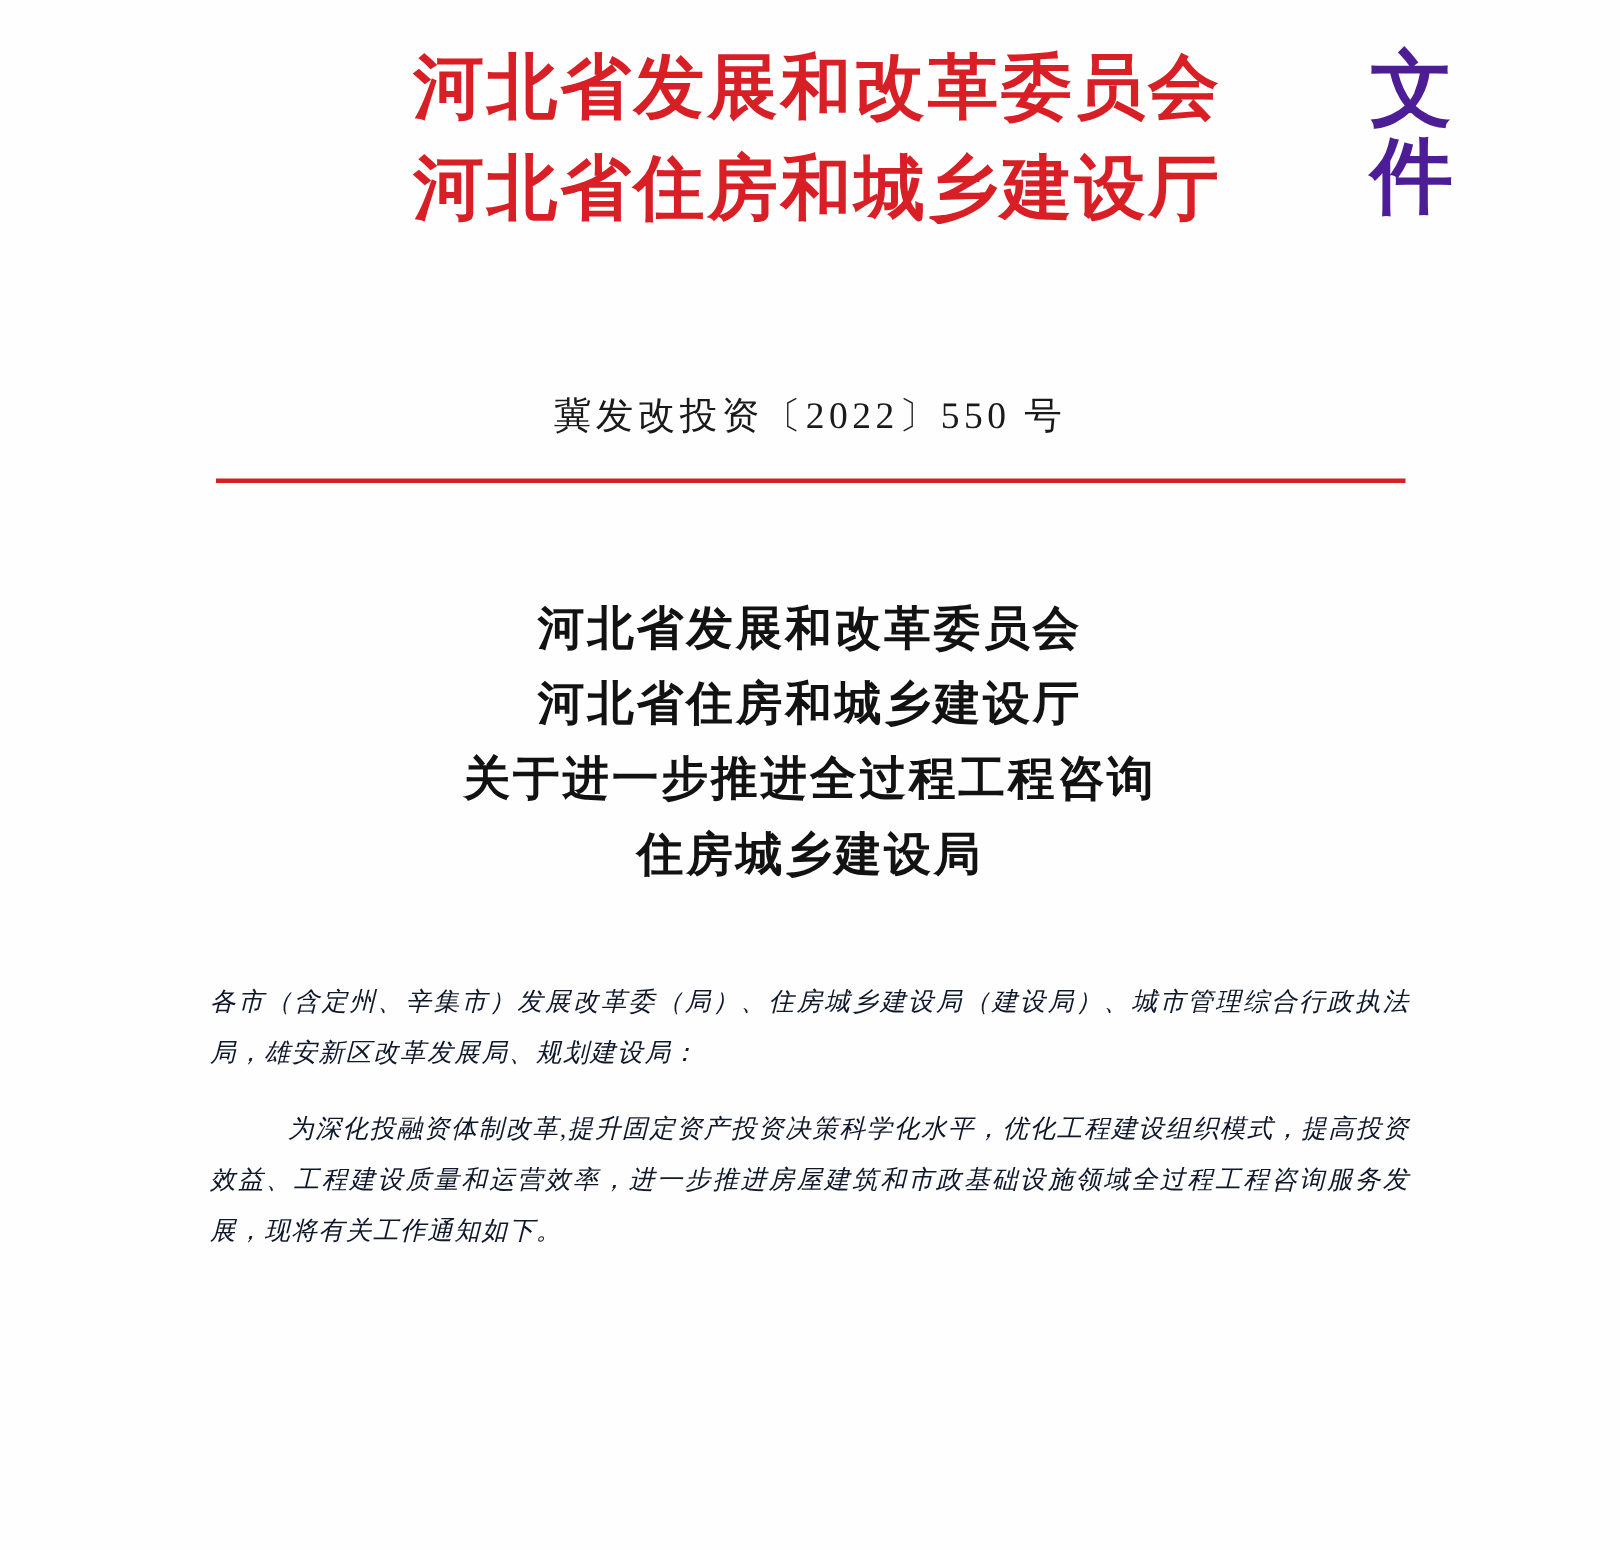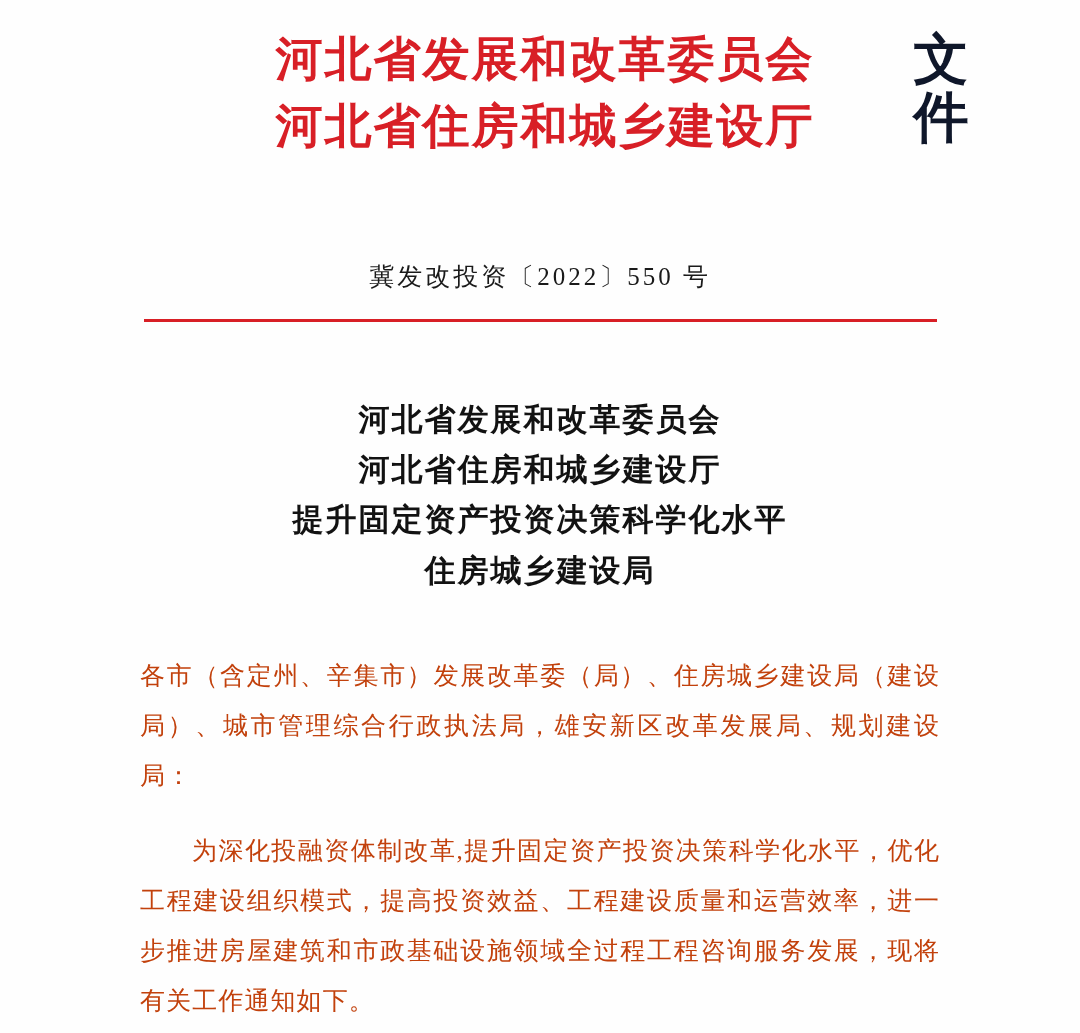"文件" .lh-wen { color: #0f172a -> #4c1d95 }
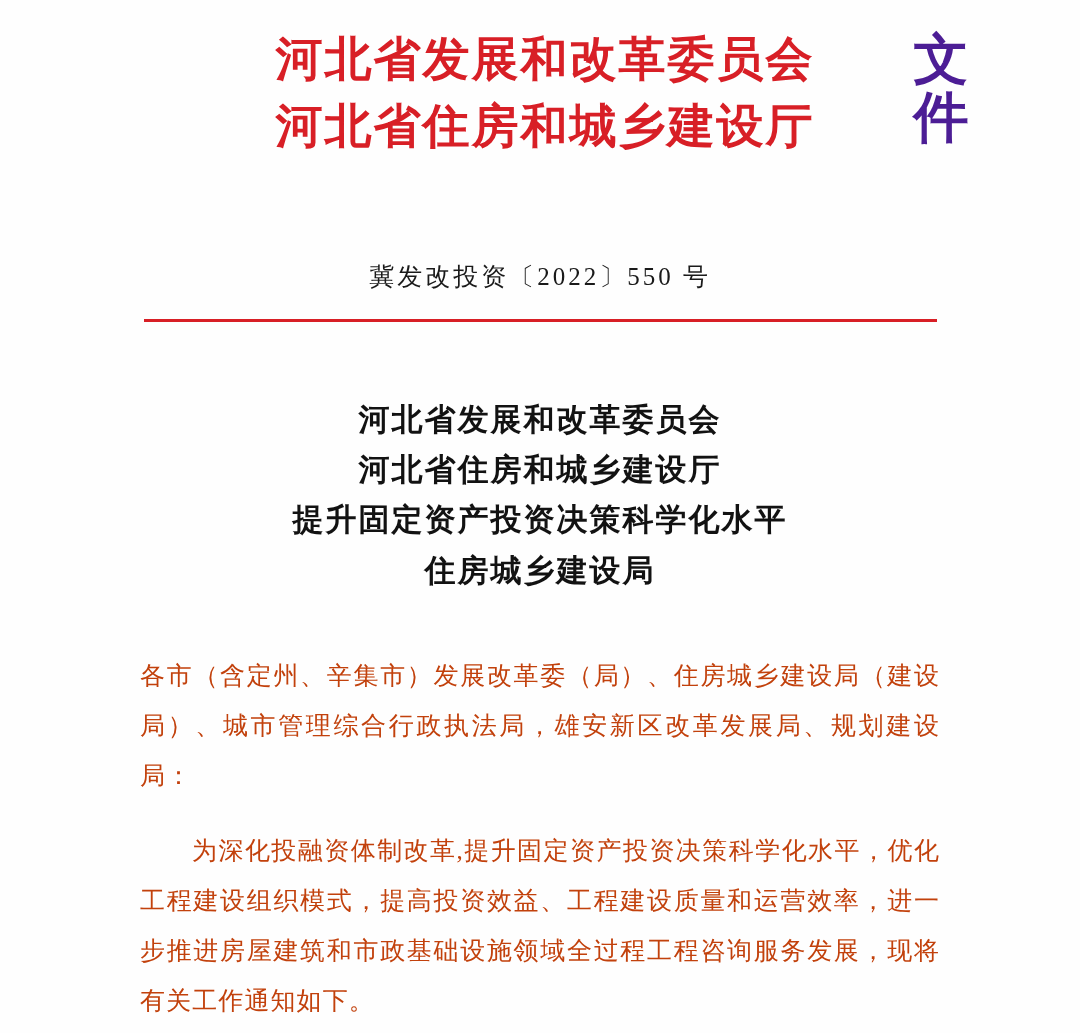"提升固定资产投资决策科学化水平" div.title-line { text: 提升固定资产投资决策科学化水平 -> 关于进一步推进全过程工程咨询 }
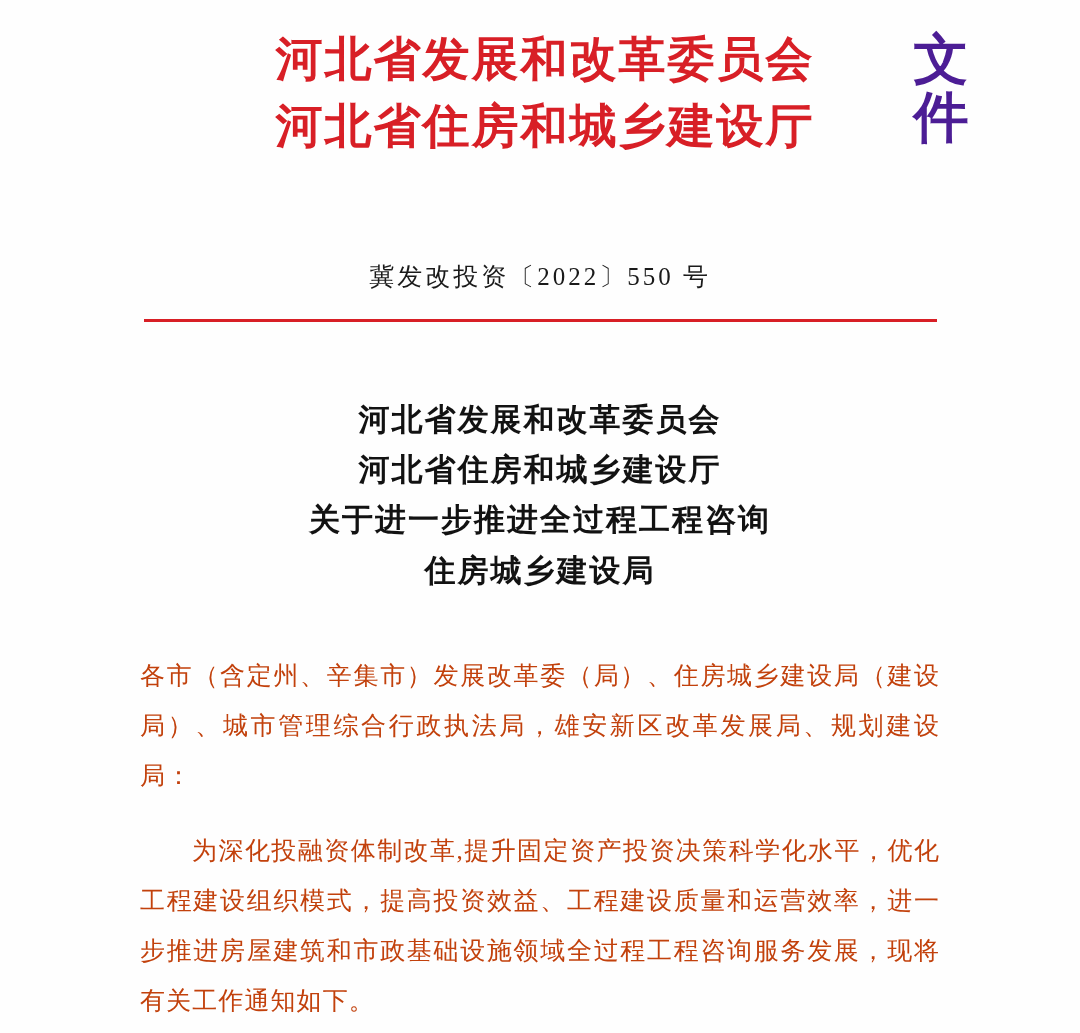"各市（含定州、辛集市）发展改革委（局）、住房城乡建设局（建设局）、城市管理综合行" .para { color: #c2410c -> #0f172a; font-size: 25px -> 17px; font-style: none -> italic }
